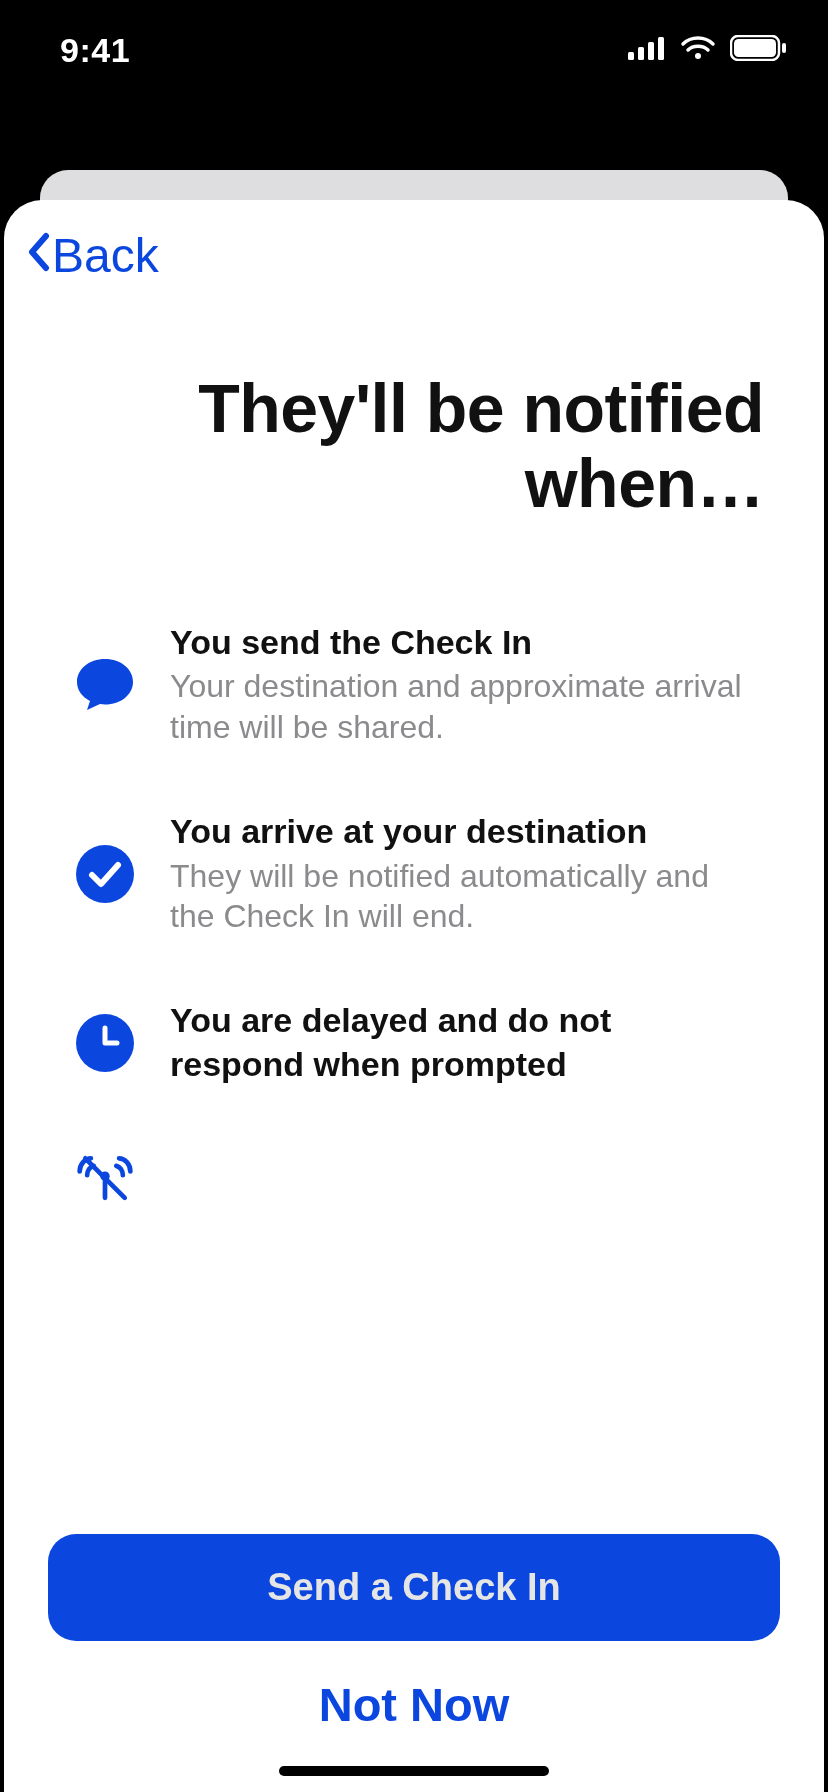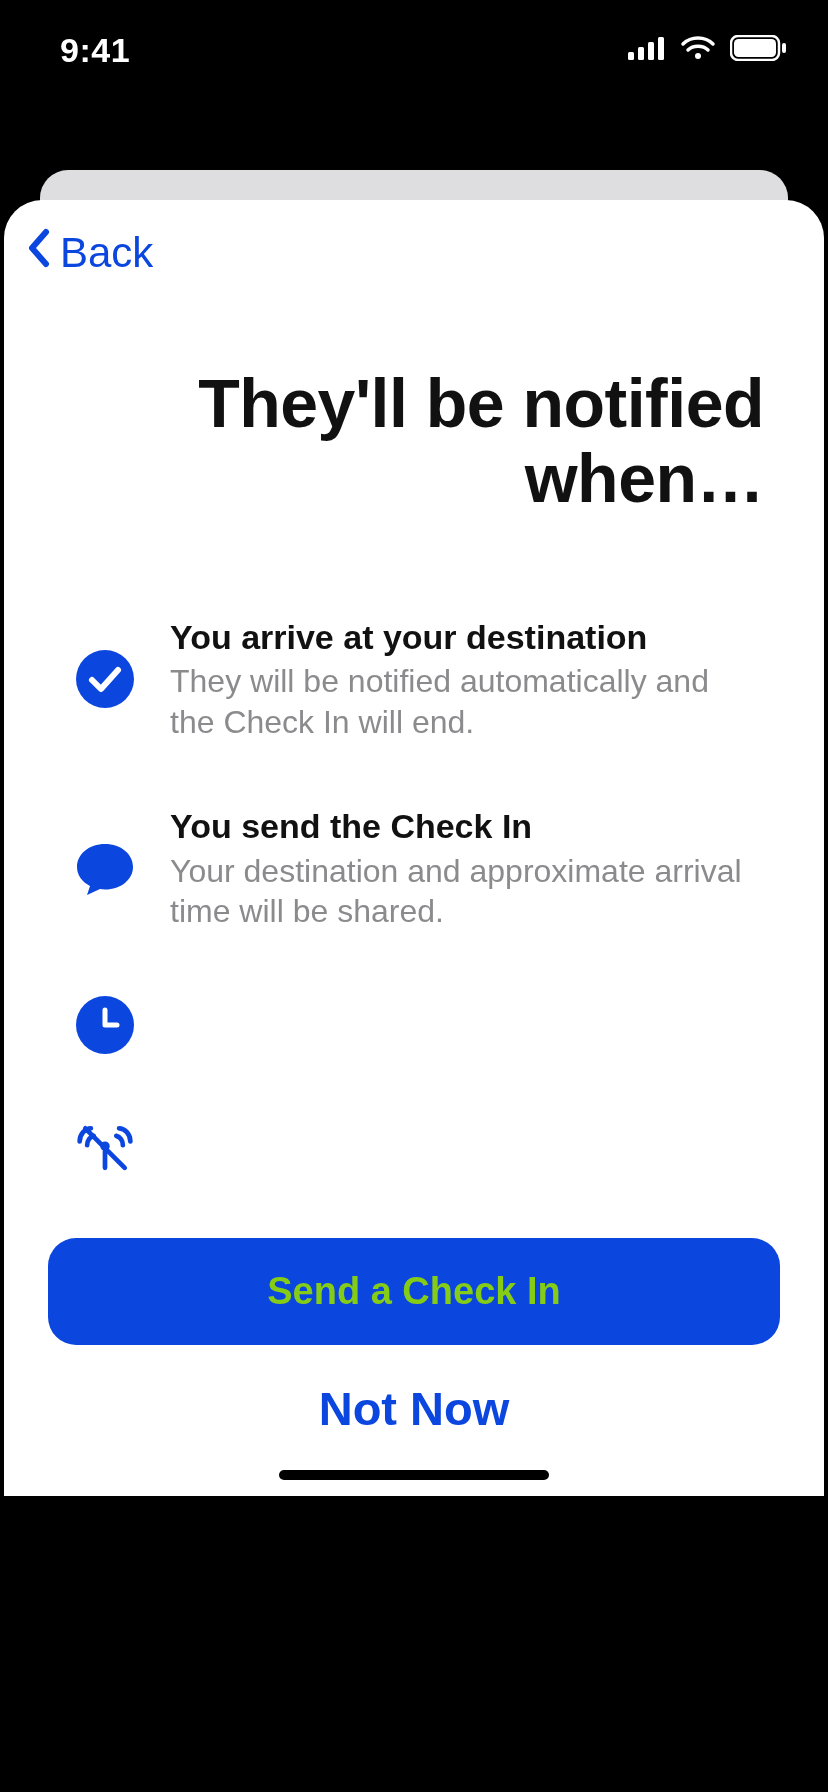"9:41" .screen { height: 1496px -> 1792px }
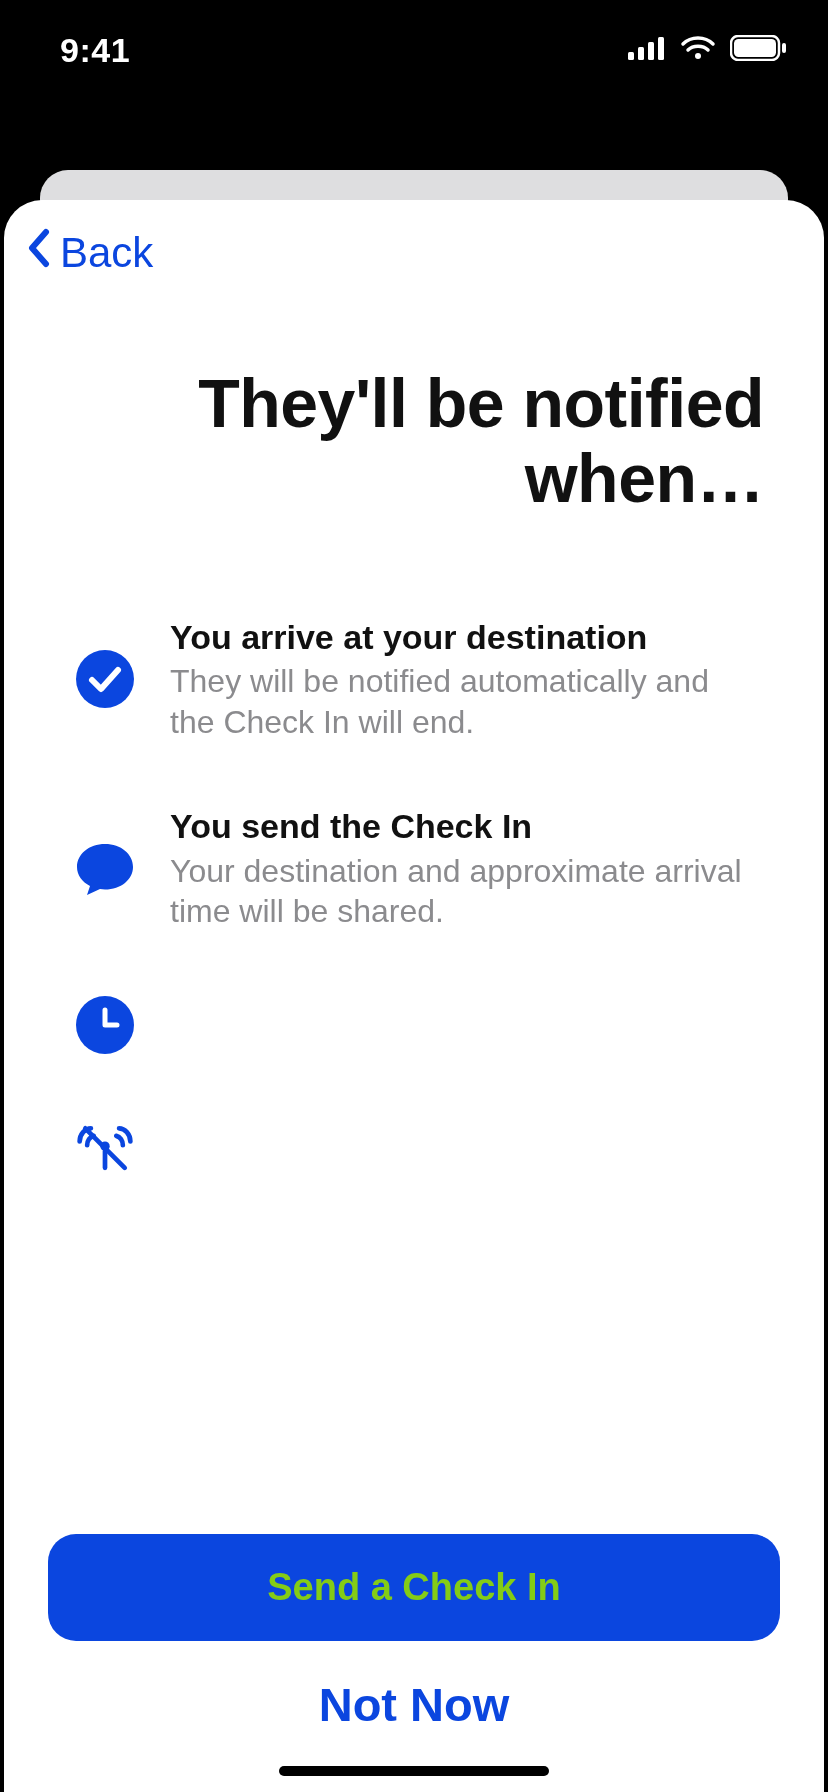"Back" .back { font-size: 42px -> 48px; gap: 8px -> 0 }
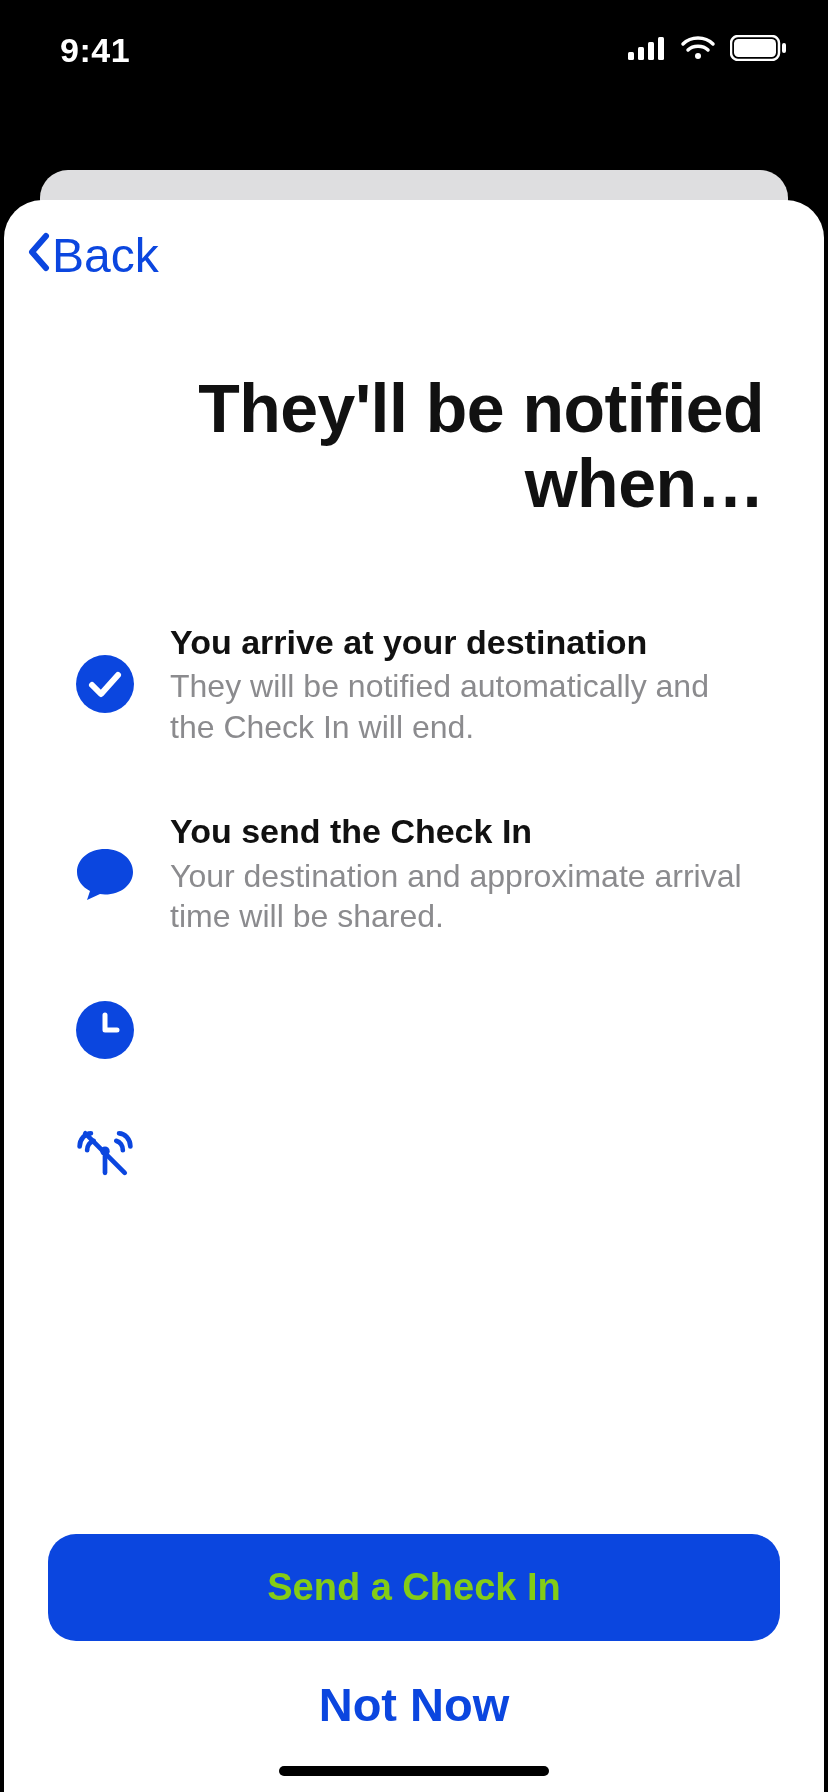"You arrive at your destination" div.row { order: before "You send the Check In" -> after "You send the Check In" }
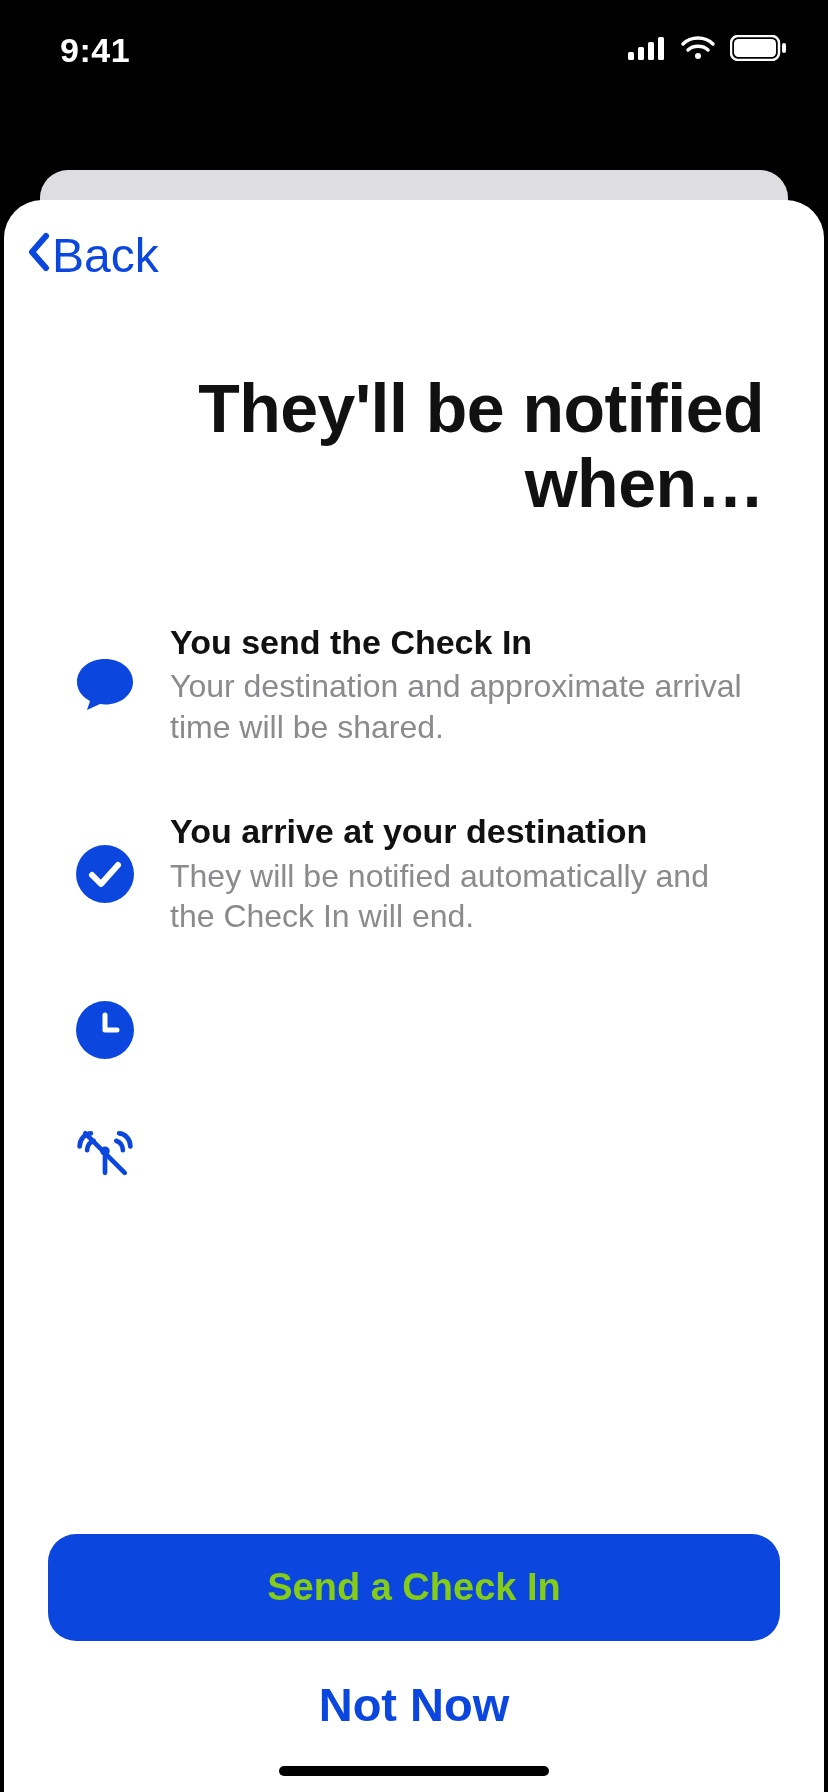"You are delayed and do" div.row-title { html: none -> <div>You are delayed and do not respond when prompted</div> }
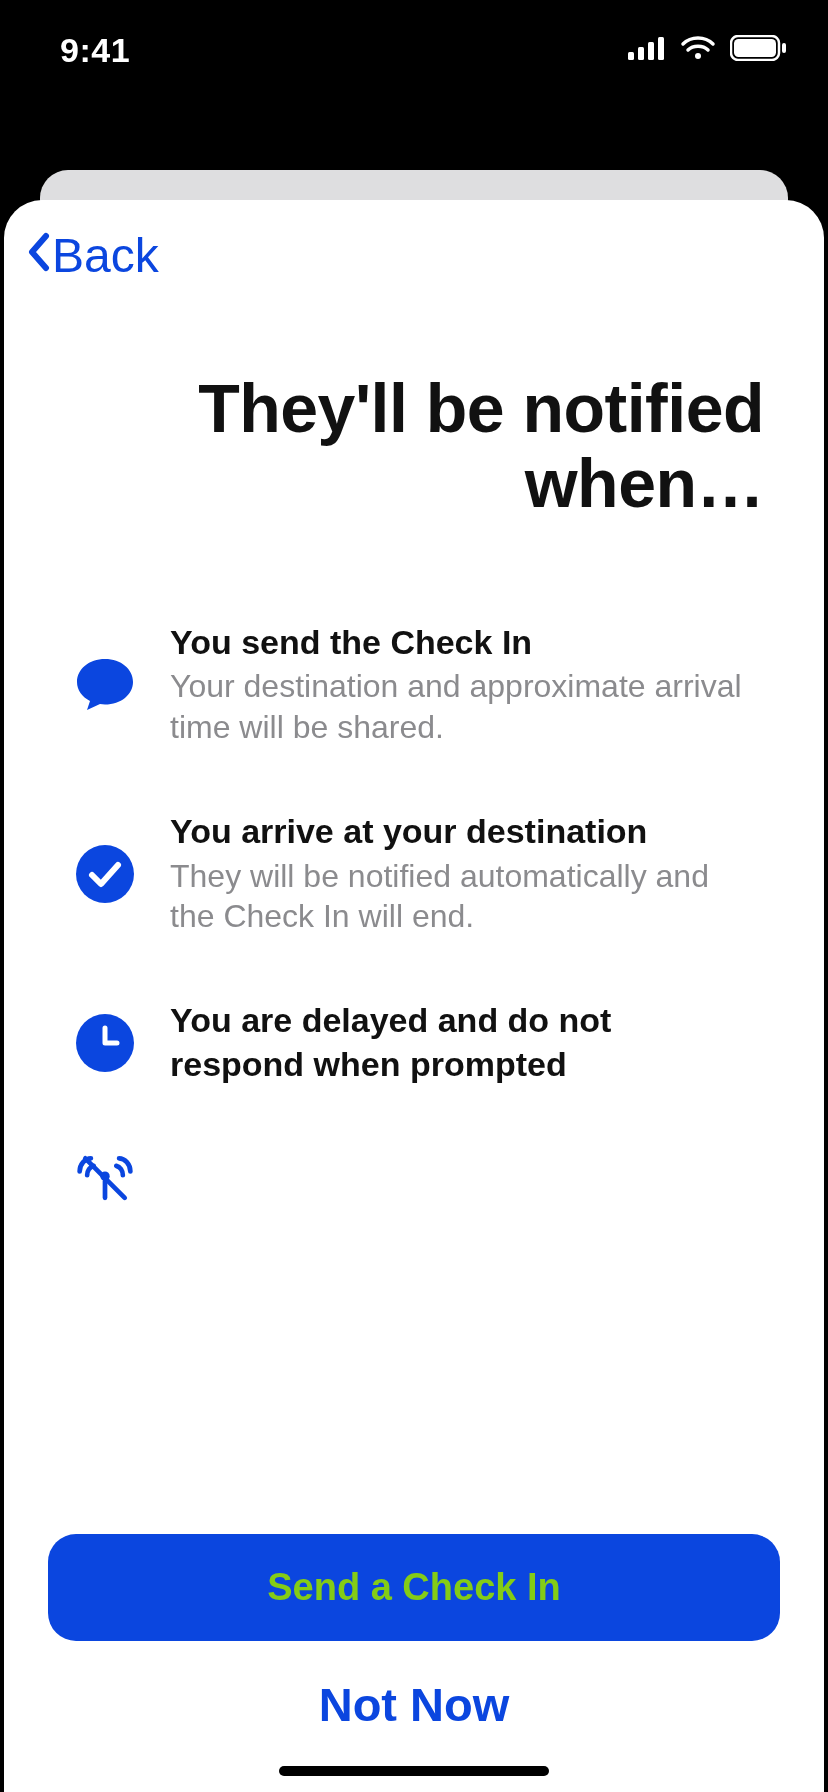"Send a Check In" .primary-btn { color: #84cc16 -> #e5e5e5 }
